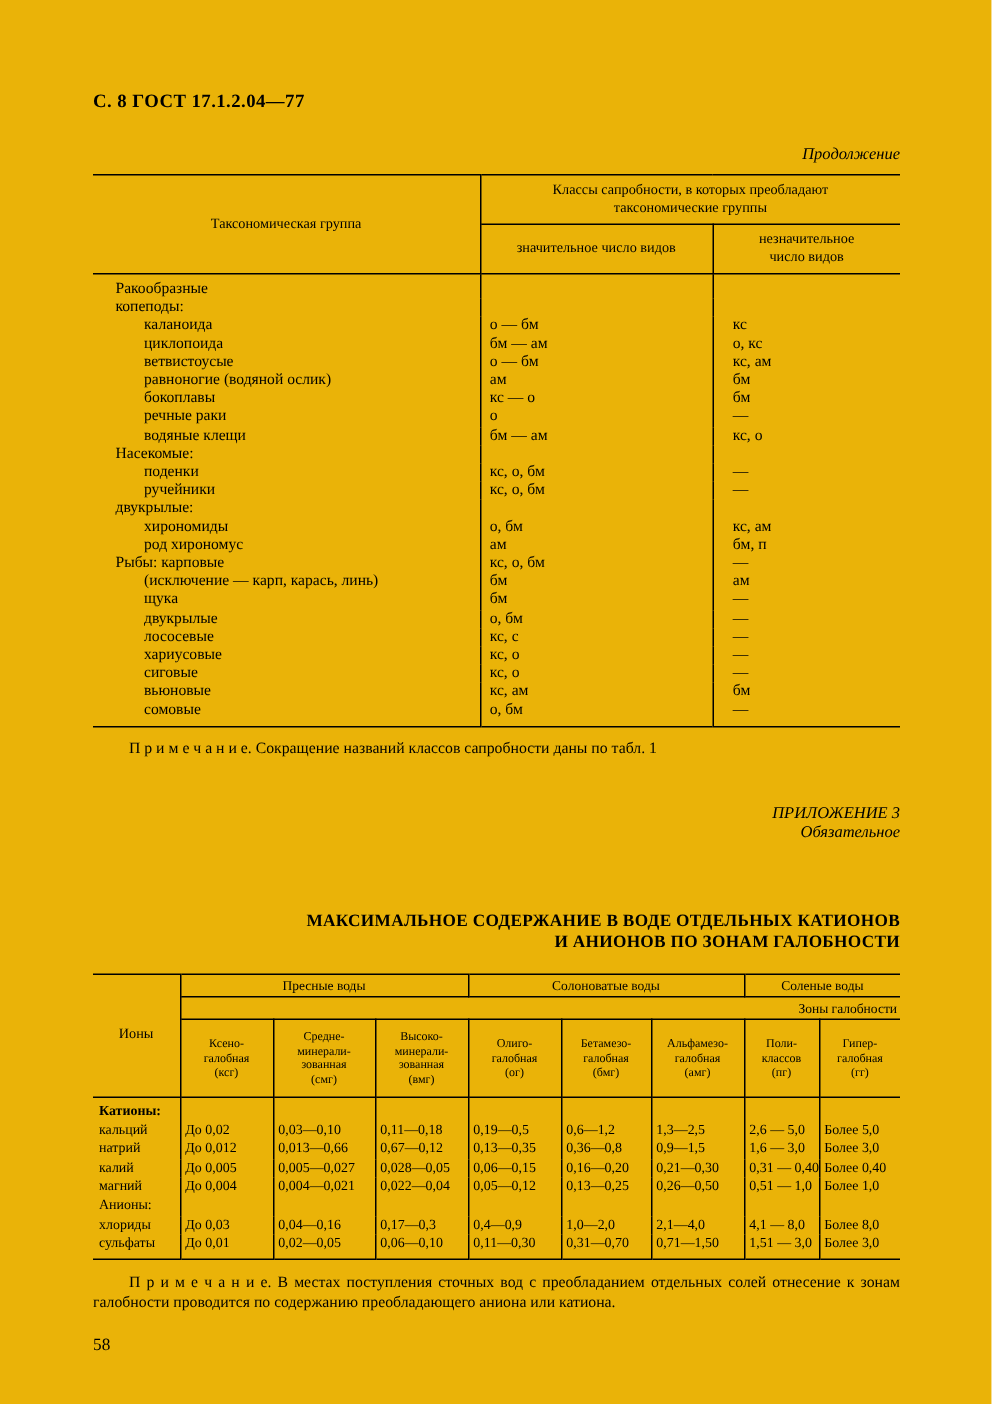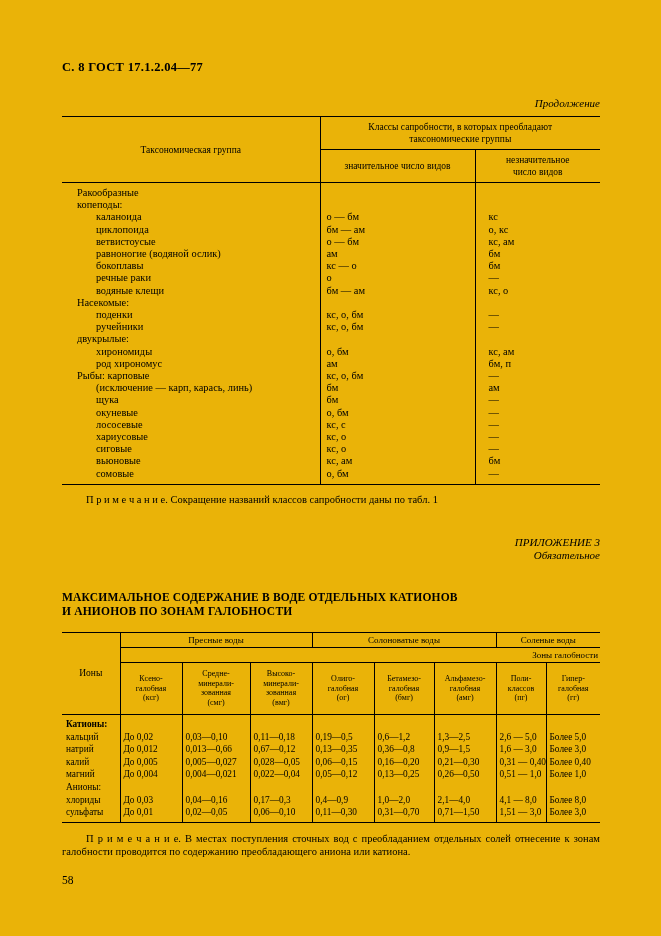"окуневые" td.name { text: окуневые -> двукрылые }
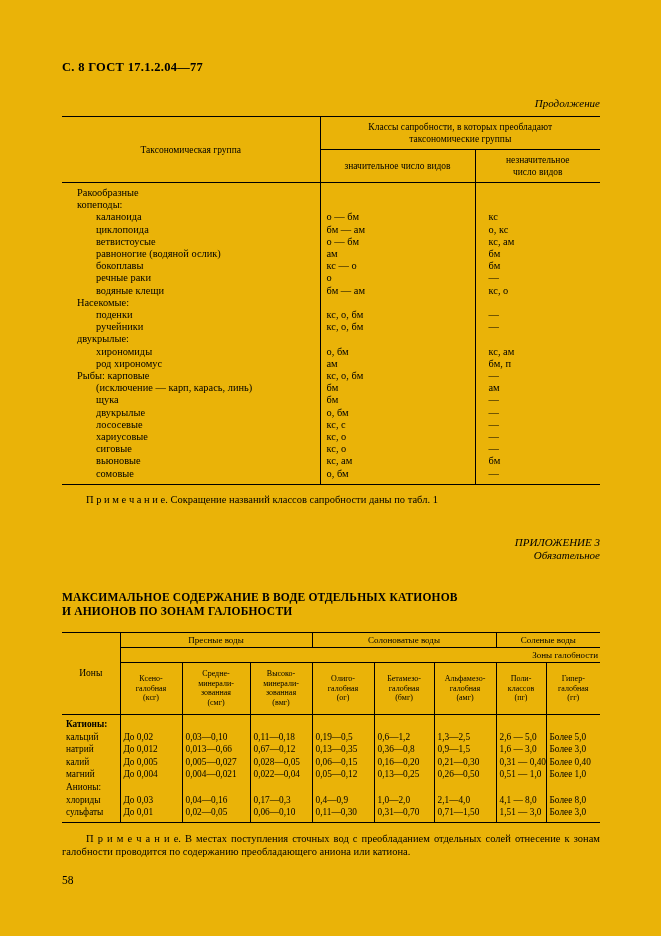"МАКСИМАЛЬНОЕ СОДЕРЖАНИЕ В ВОДЕ ОТДЕЛЬНЫХ" .section-title { margin-top: 27px -> 44px; text-align: left -> right }
